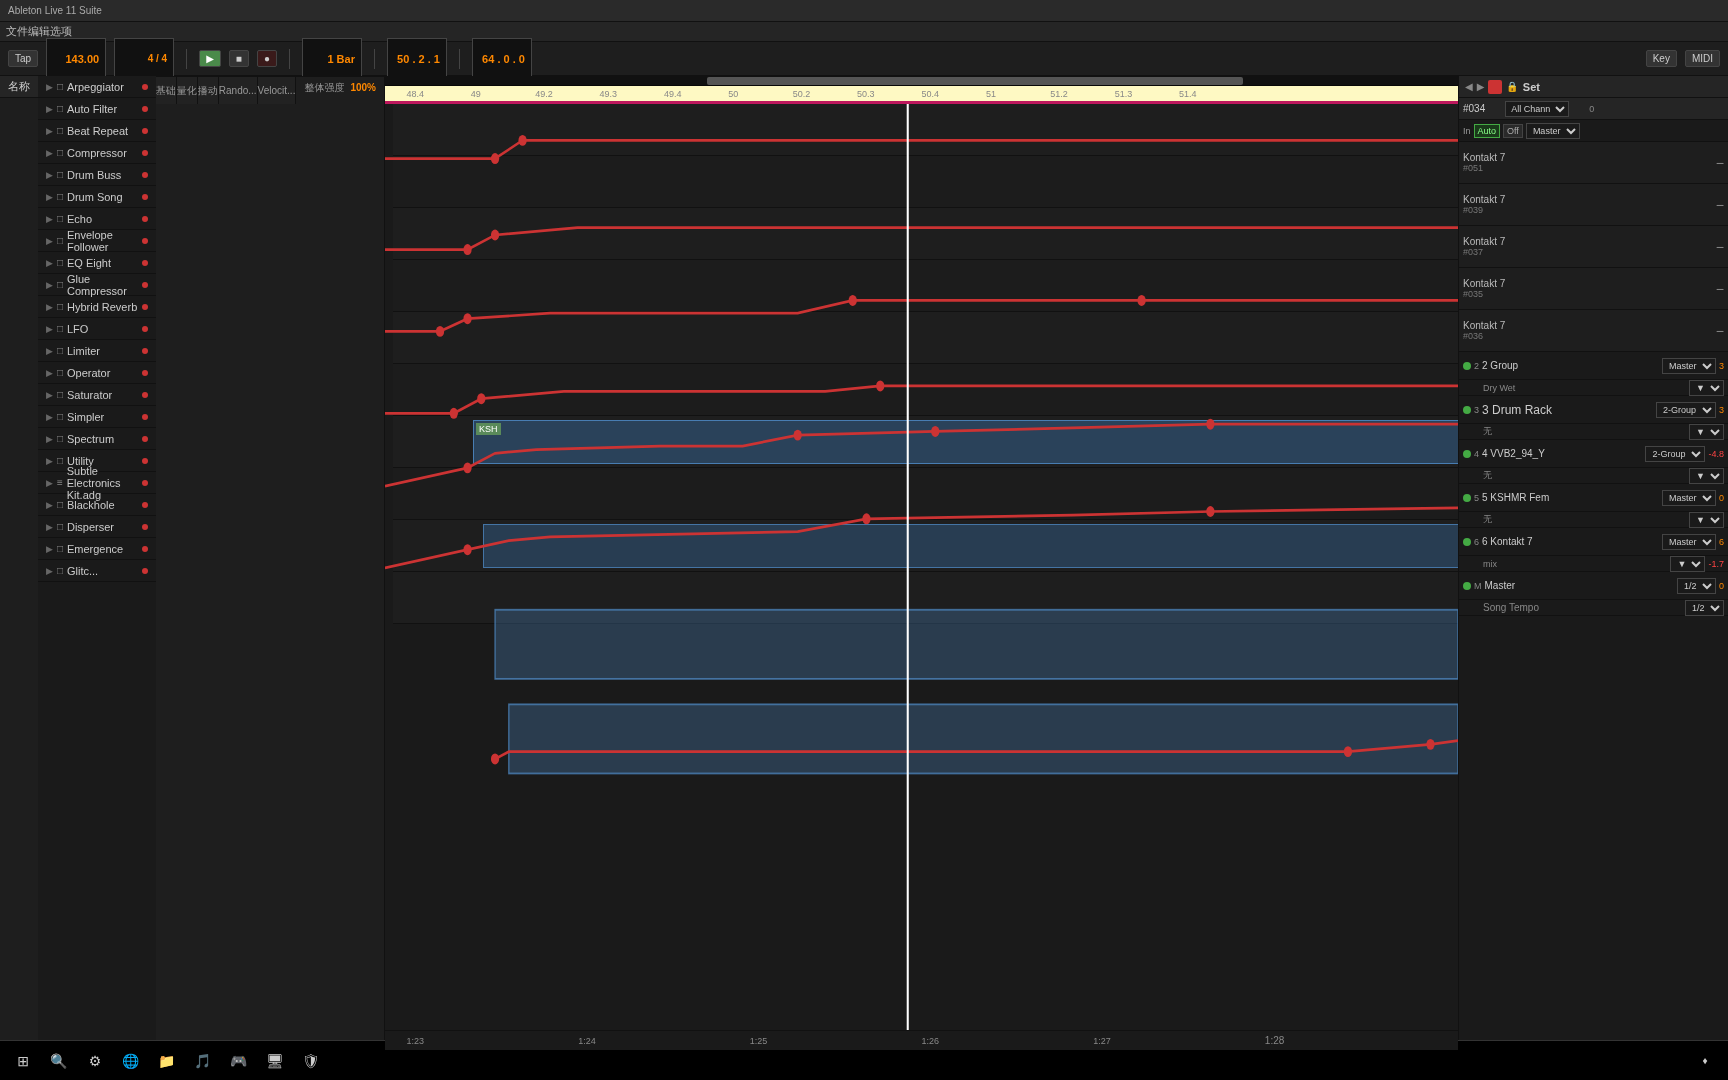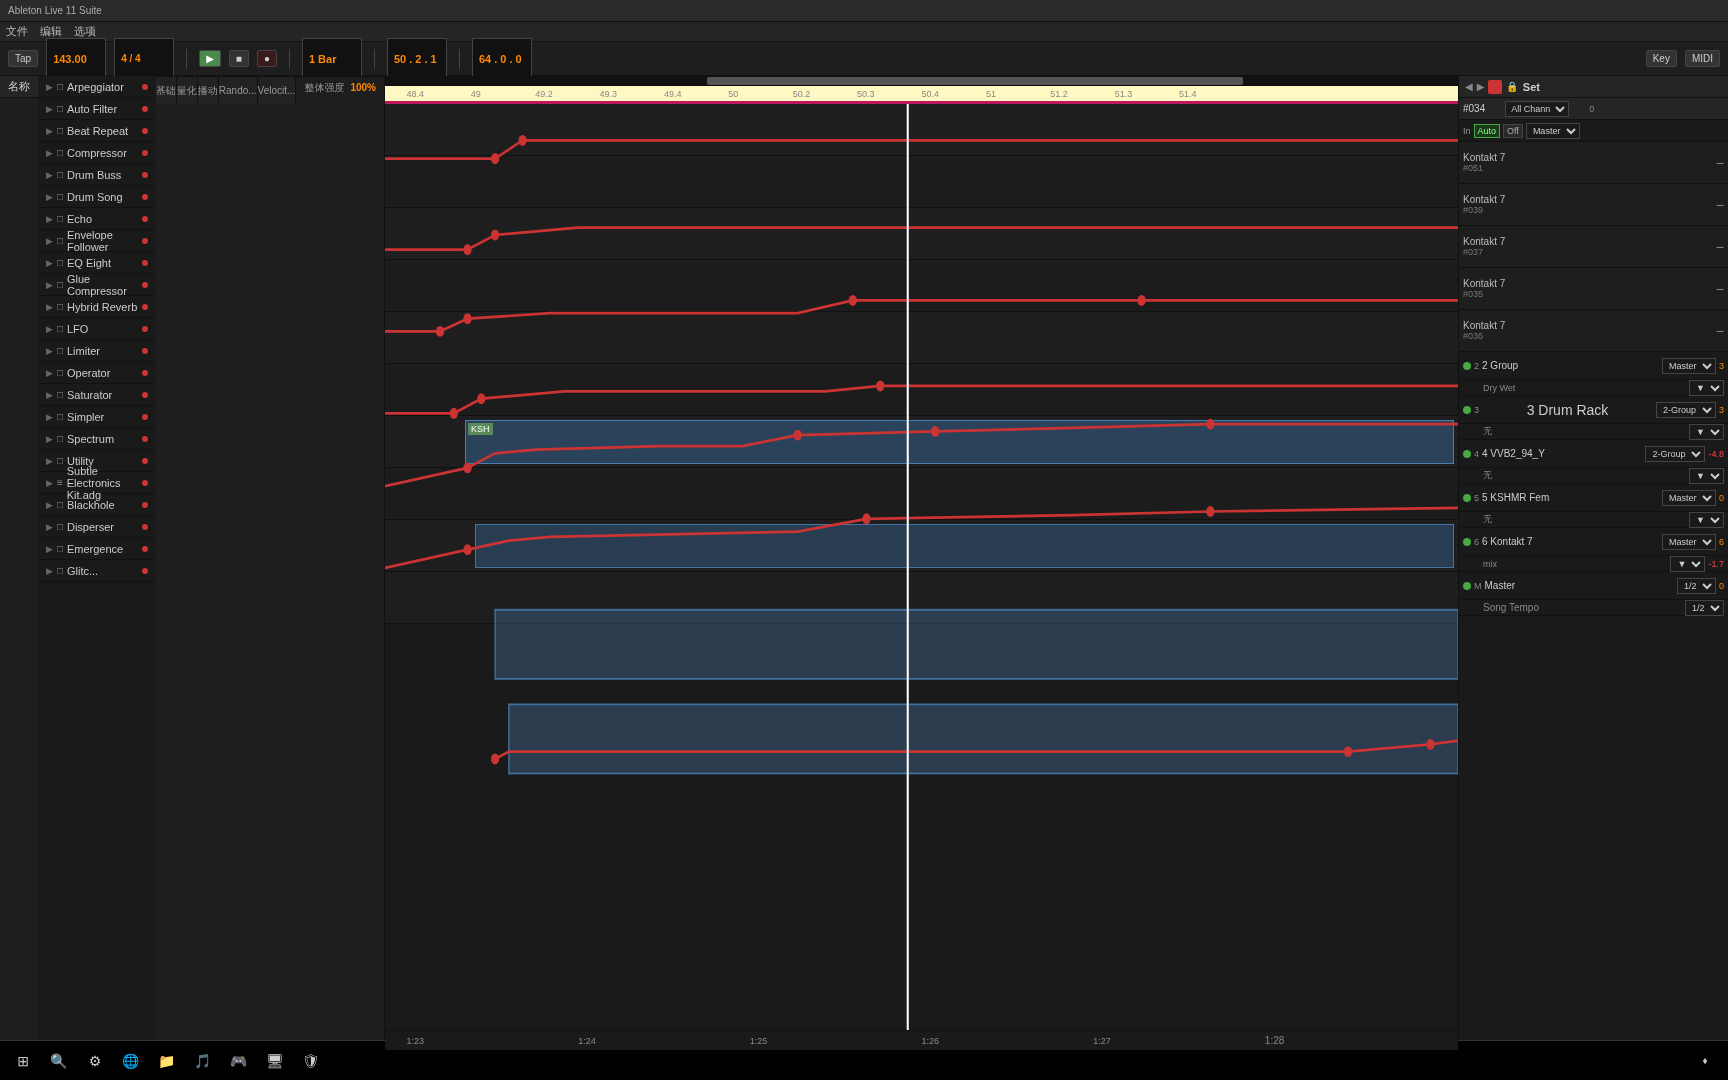"文件" #menubar { gap: 12px -> none }
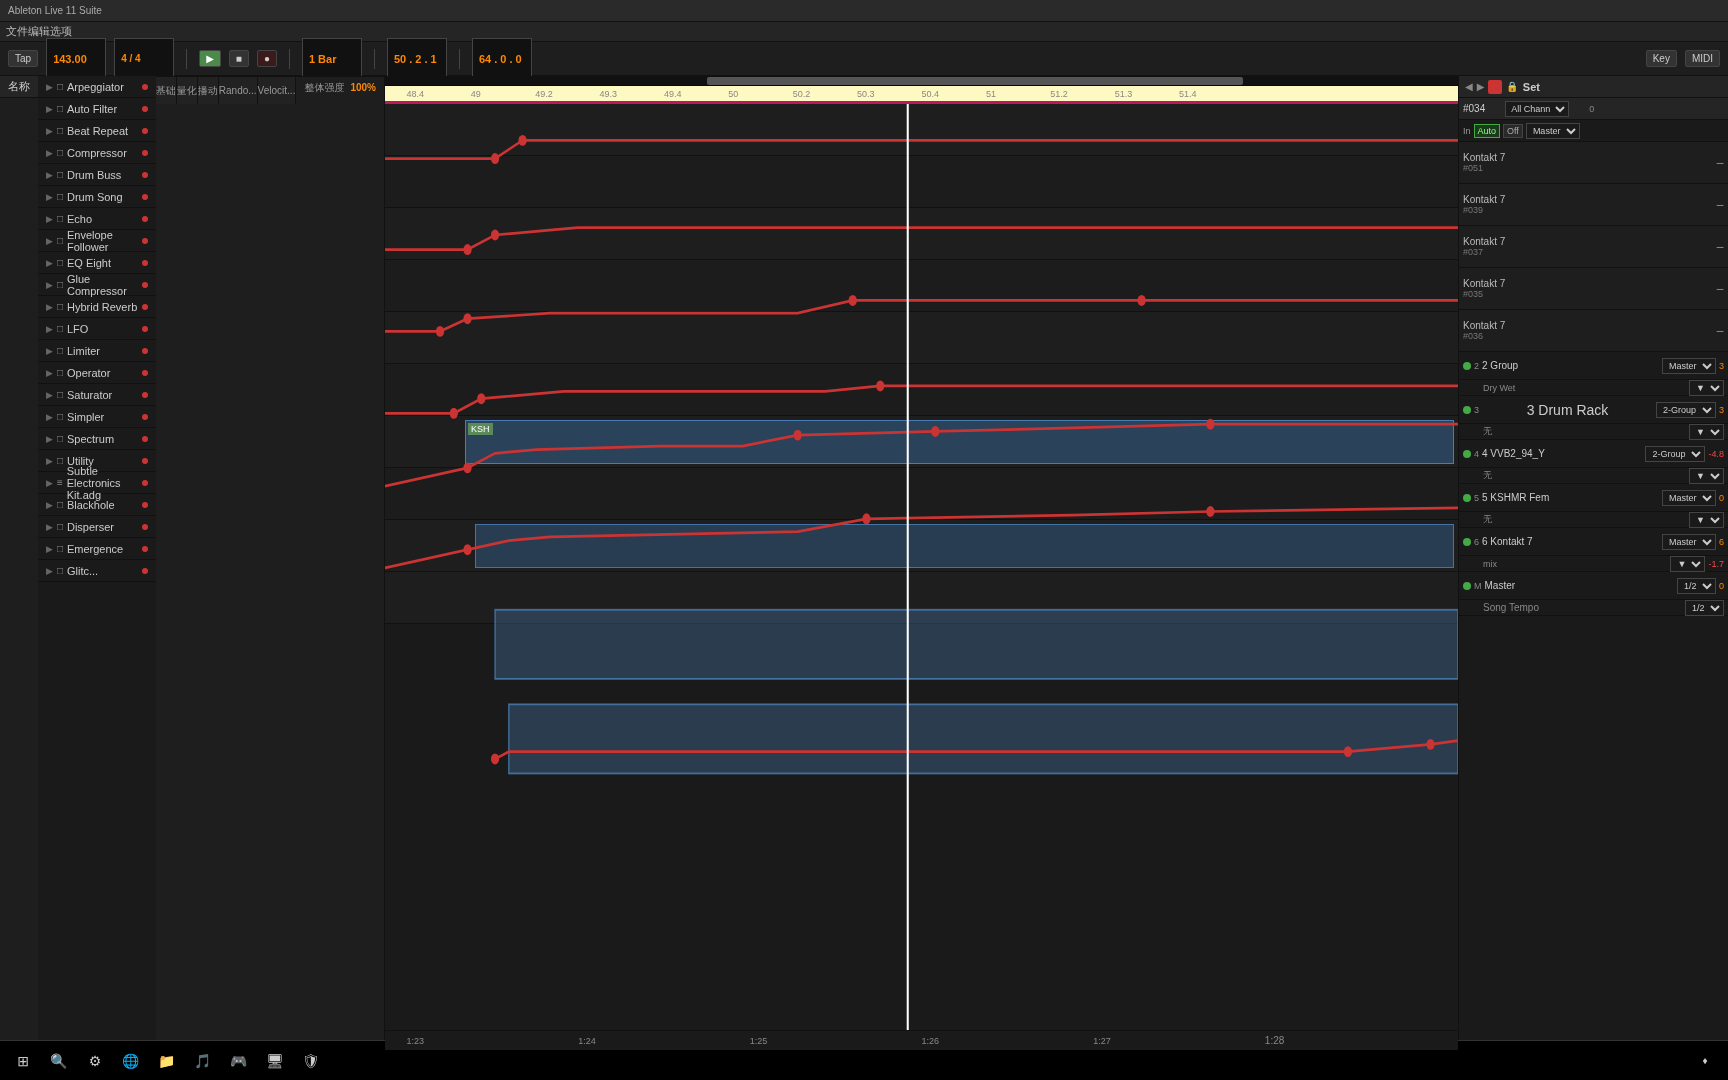"143.00" .transport-display { text-align: left -> right }
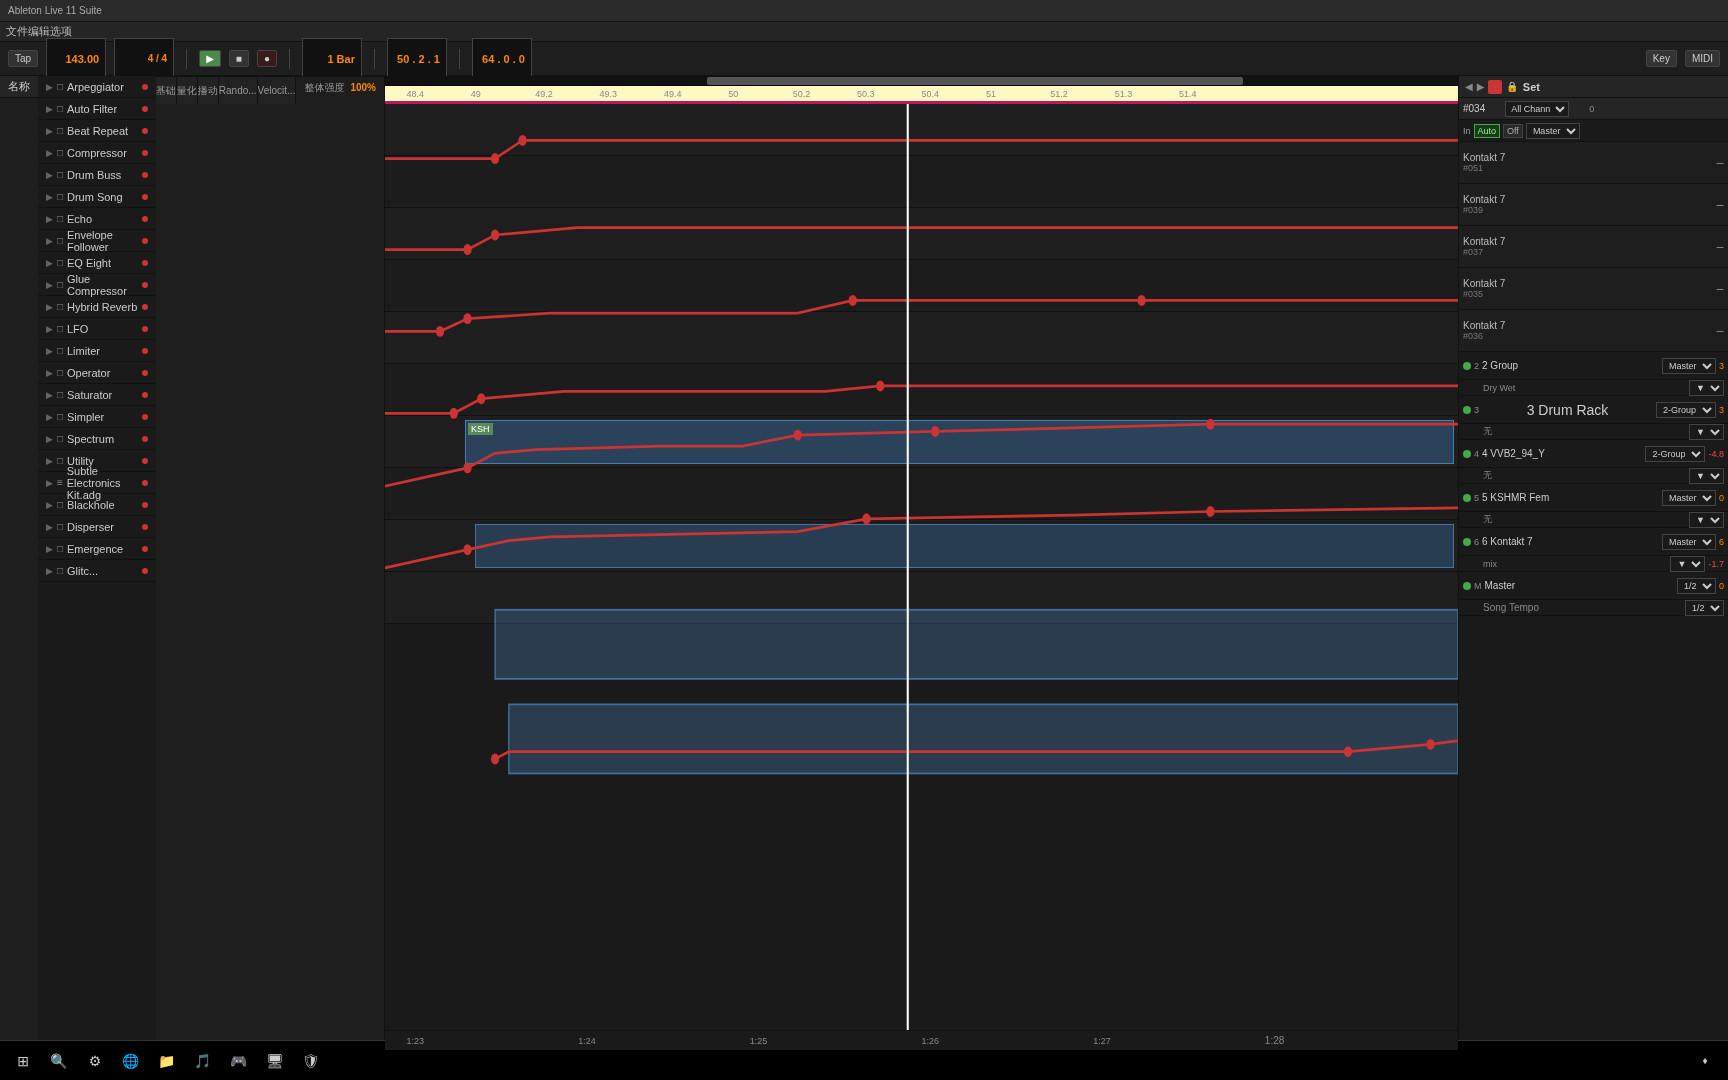"3 Drum Rack" span { font-size: 14px -> 12px; text-align: center -> none }
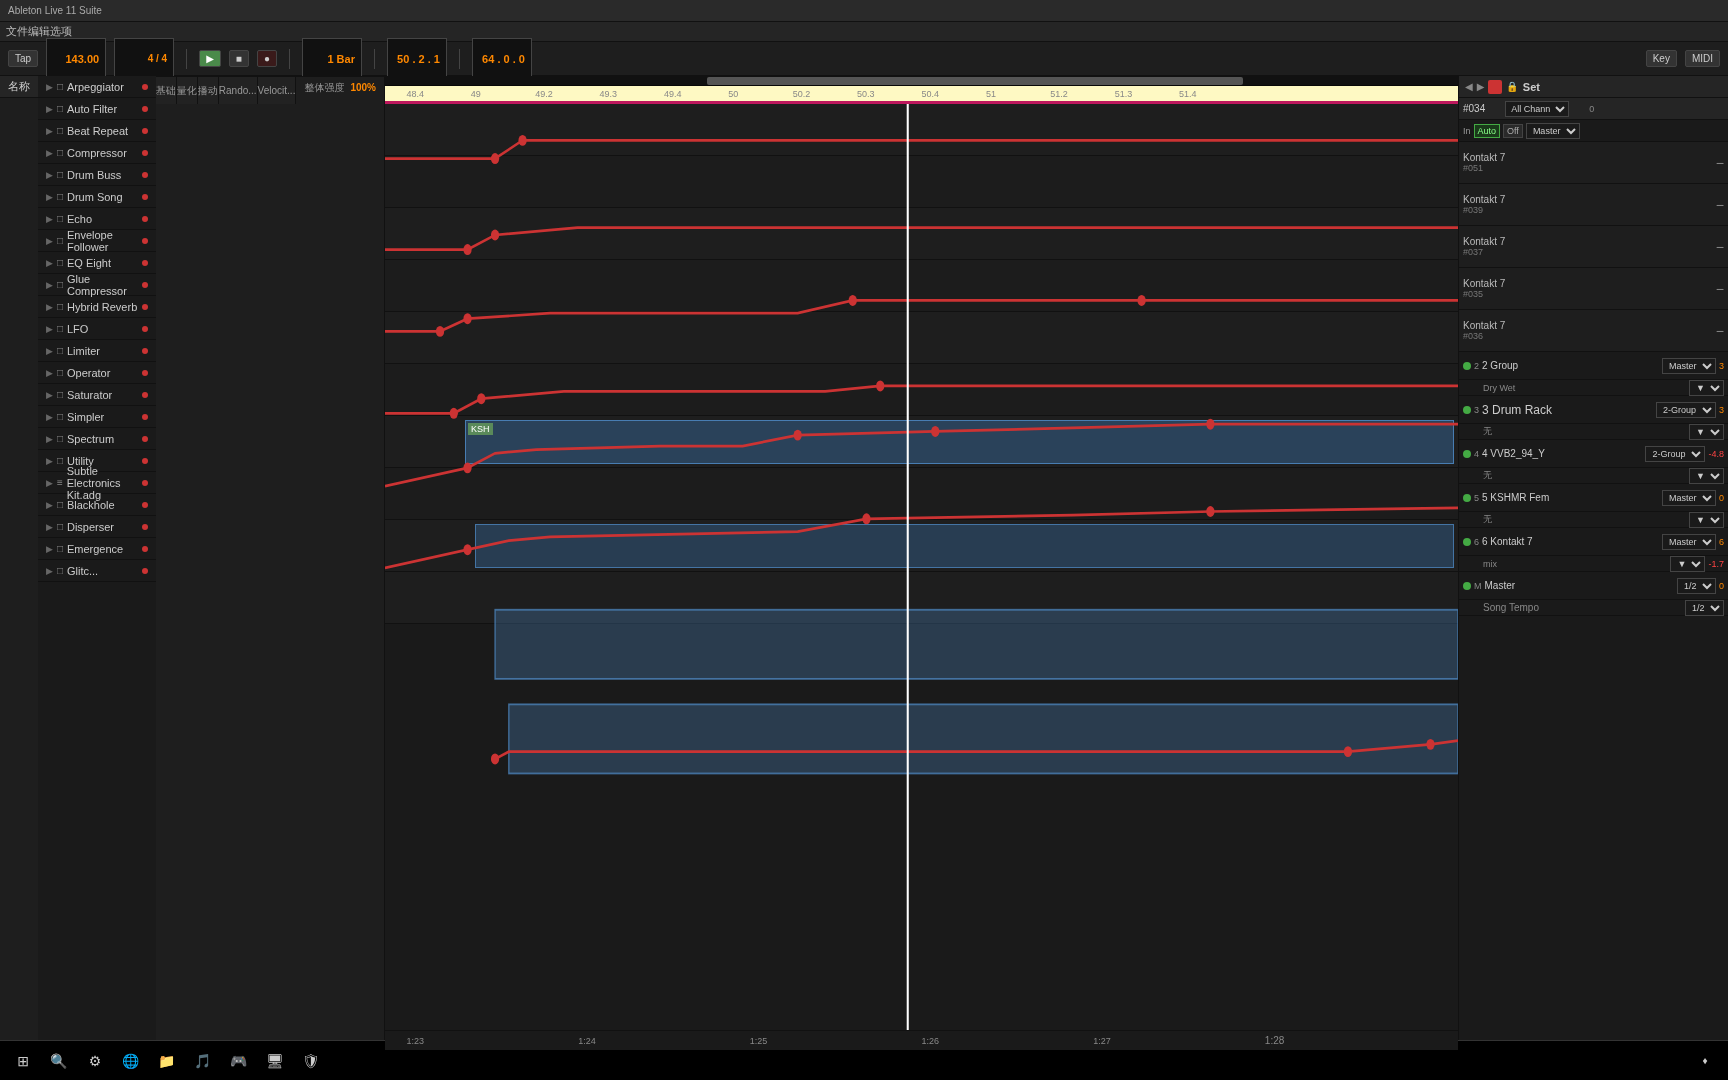"KSH" div { left: 0 -> 8px }
